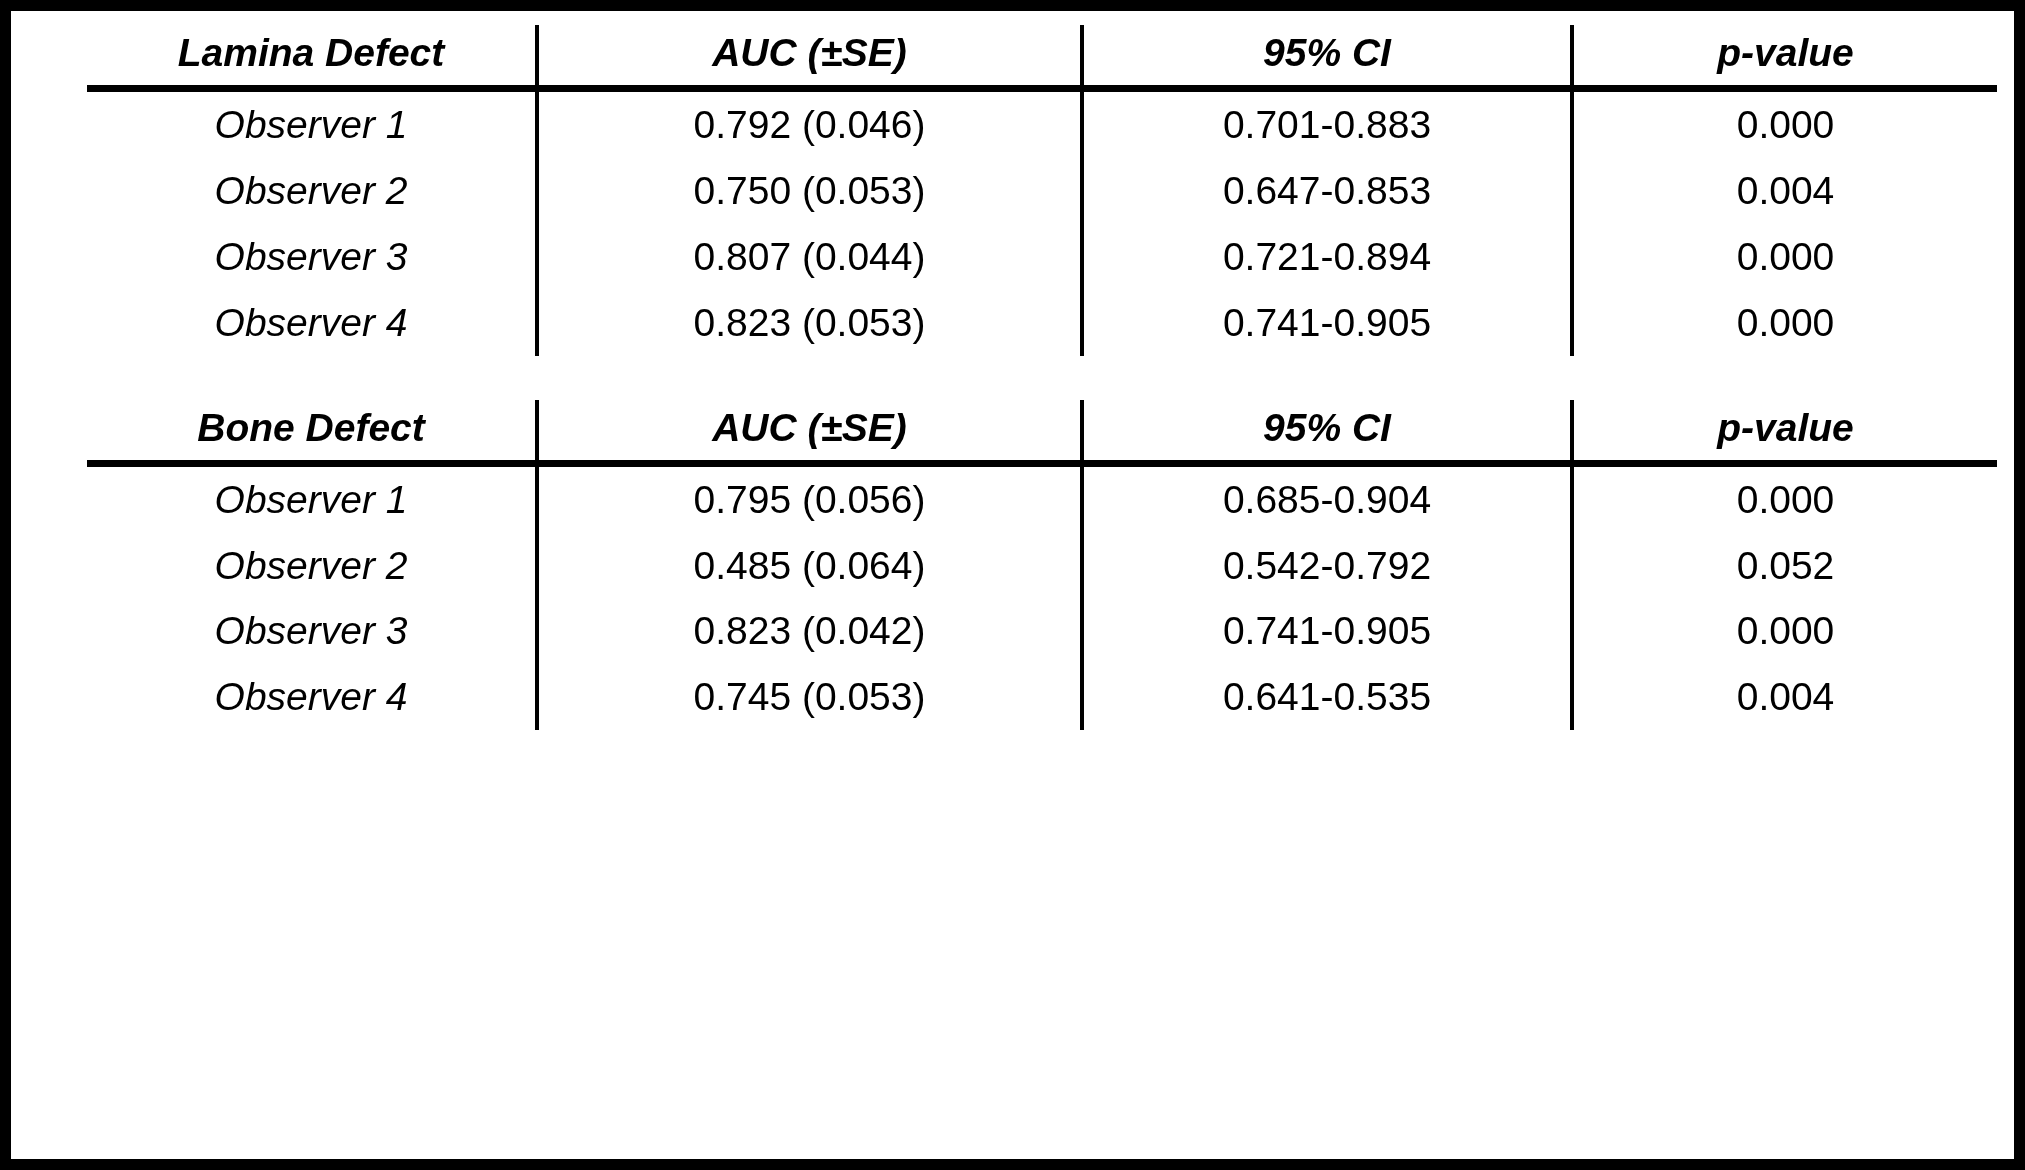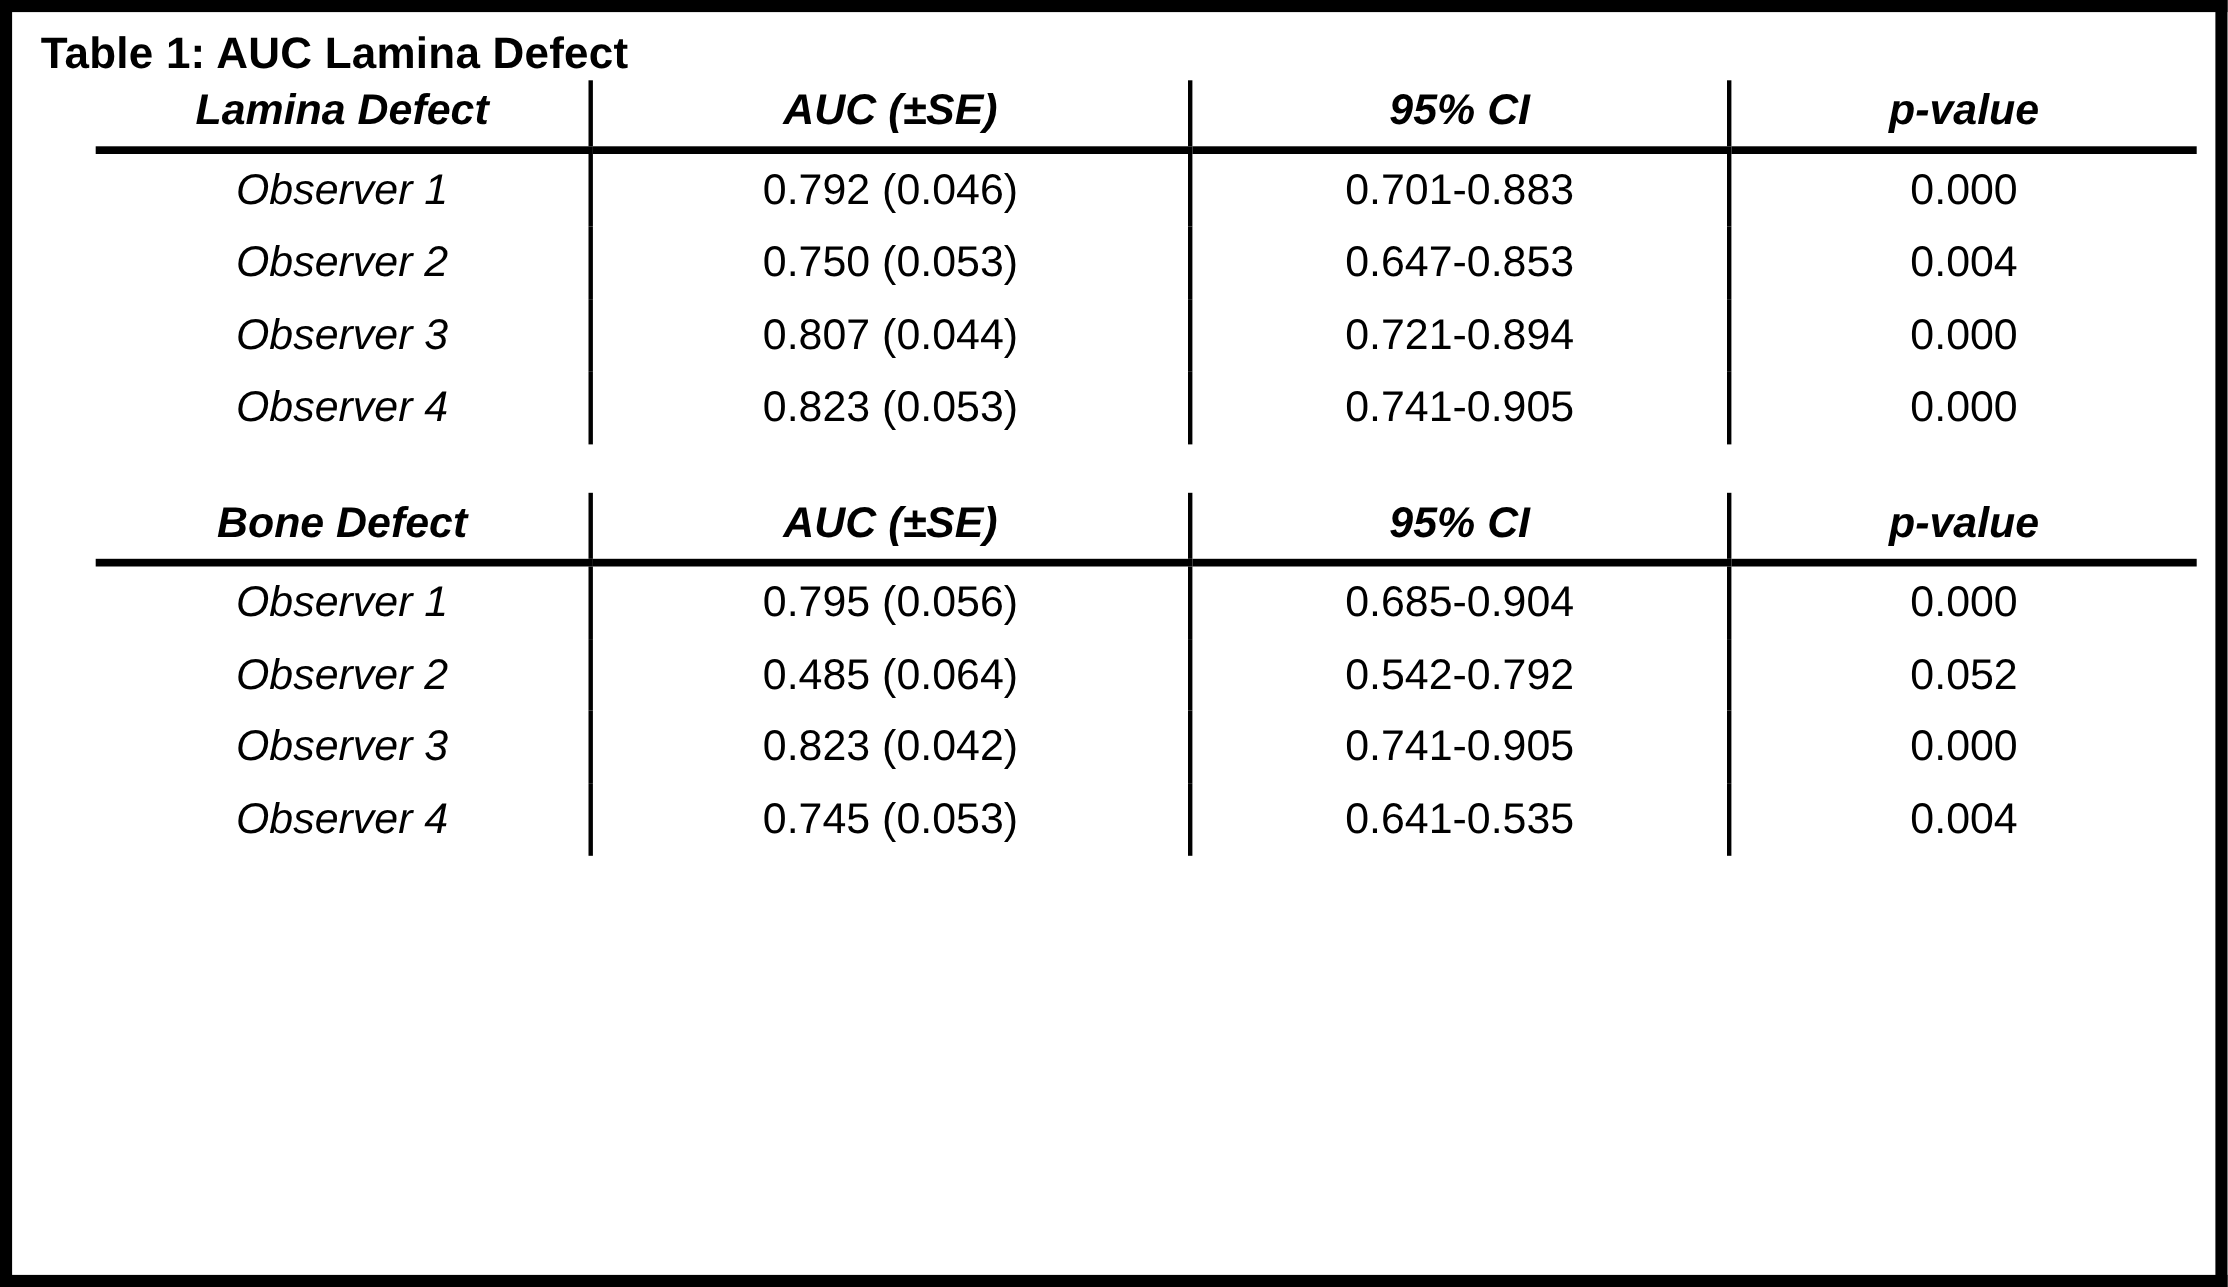"Table 1: AUC Lamina Defect" div.table-caption { html: <div>Table 1: AUC Lamina Defect</div> -> none }
